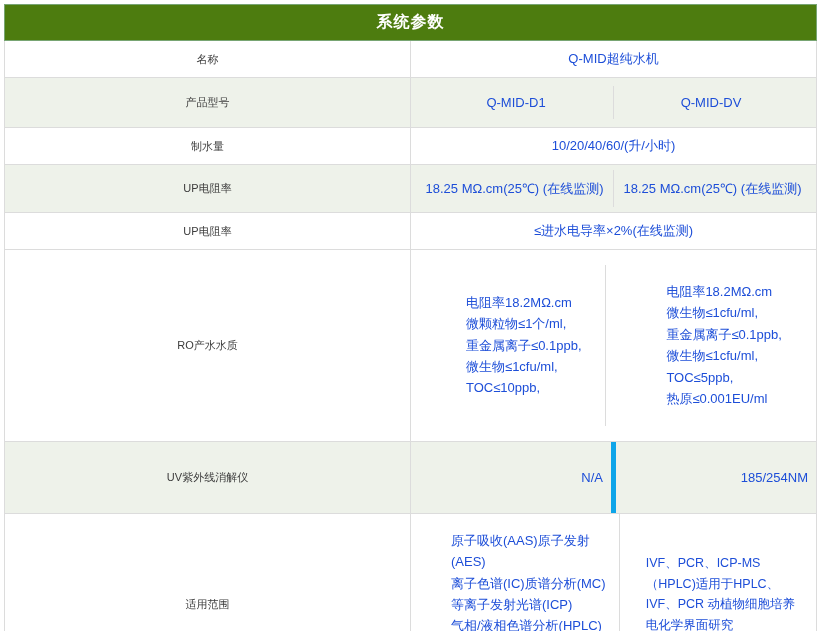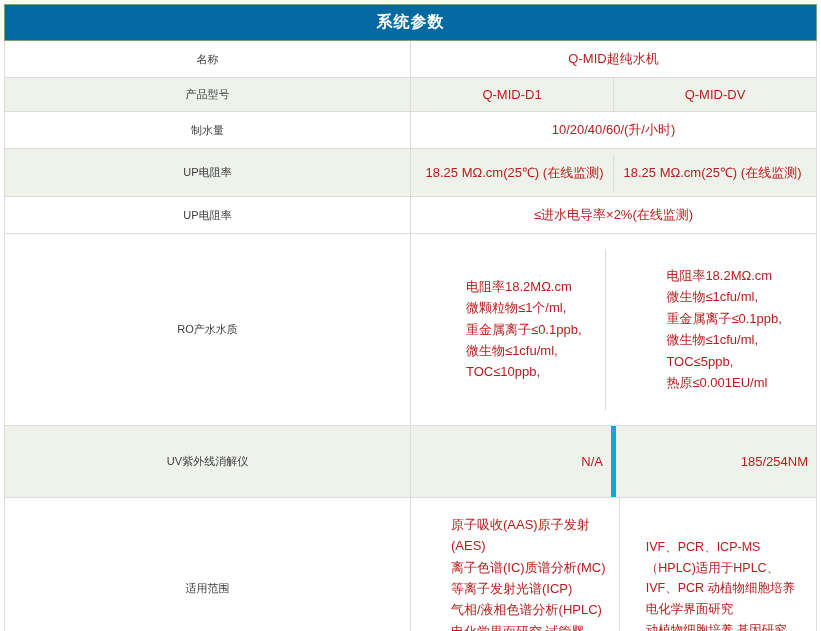"系统参数" .title-cell { background: #0369a1 -> #4d7c0f }
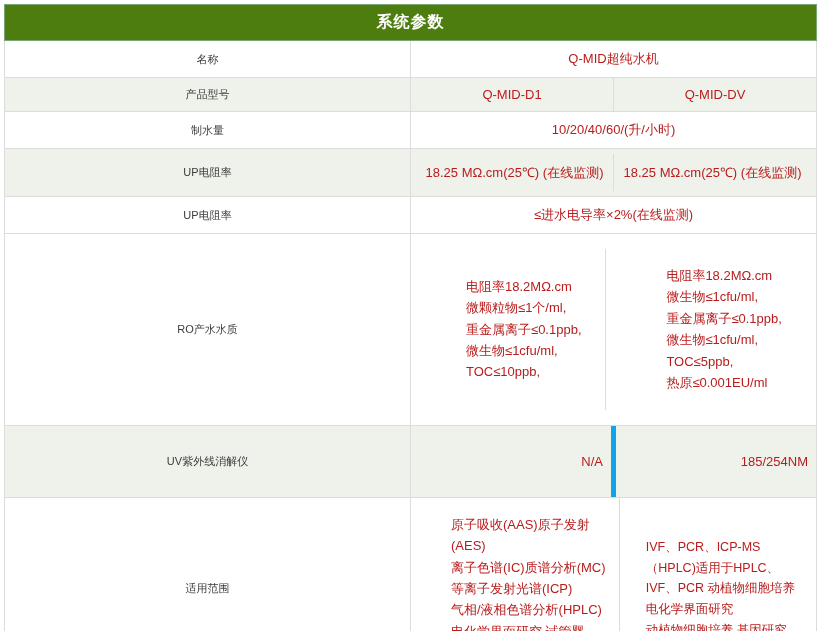"Q-MID超纯水机" .value-cell { color: #b91c1c -> #1d4ed8 }
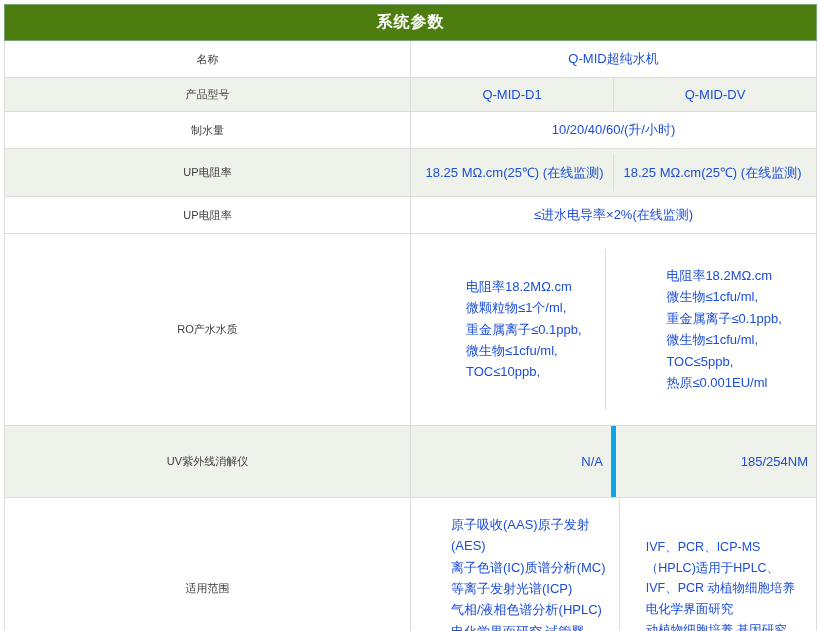"Q-MID-D1" td.value-cell { padding: 0 -> 8px }
